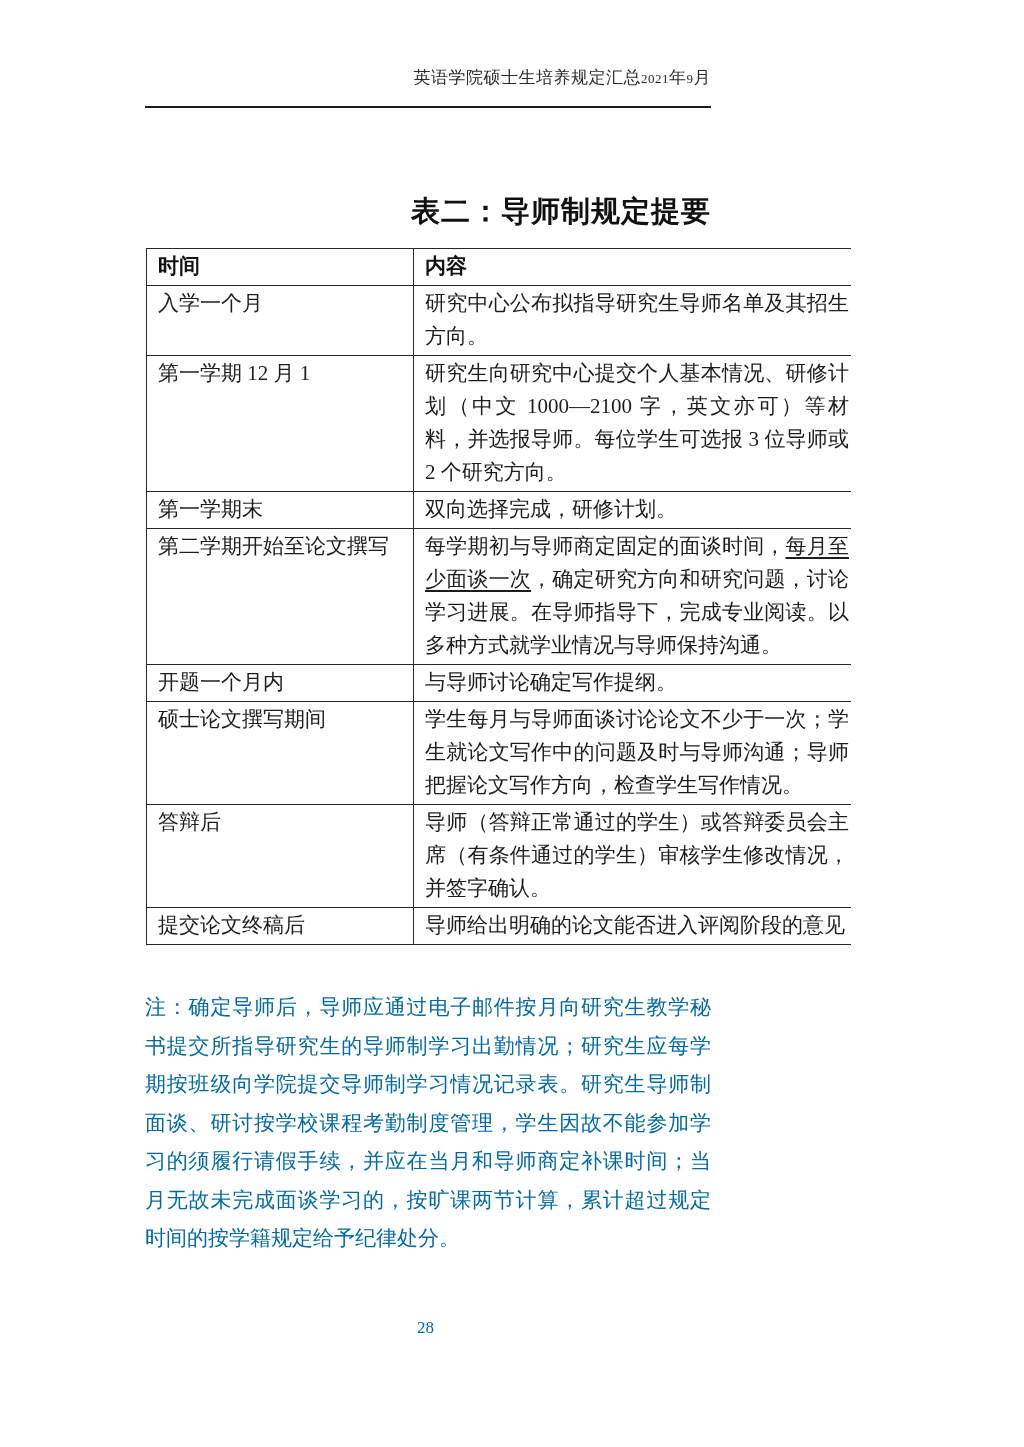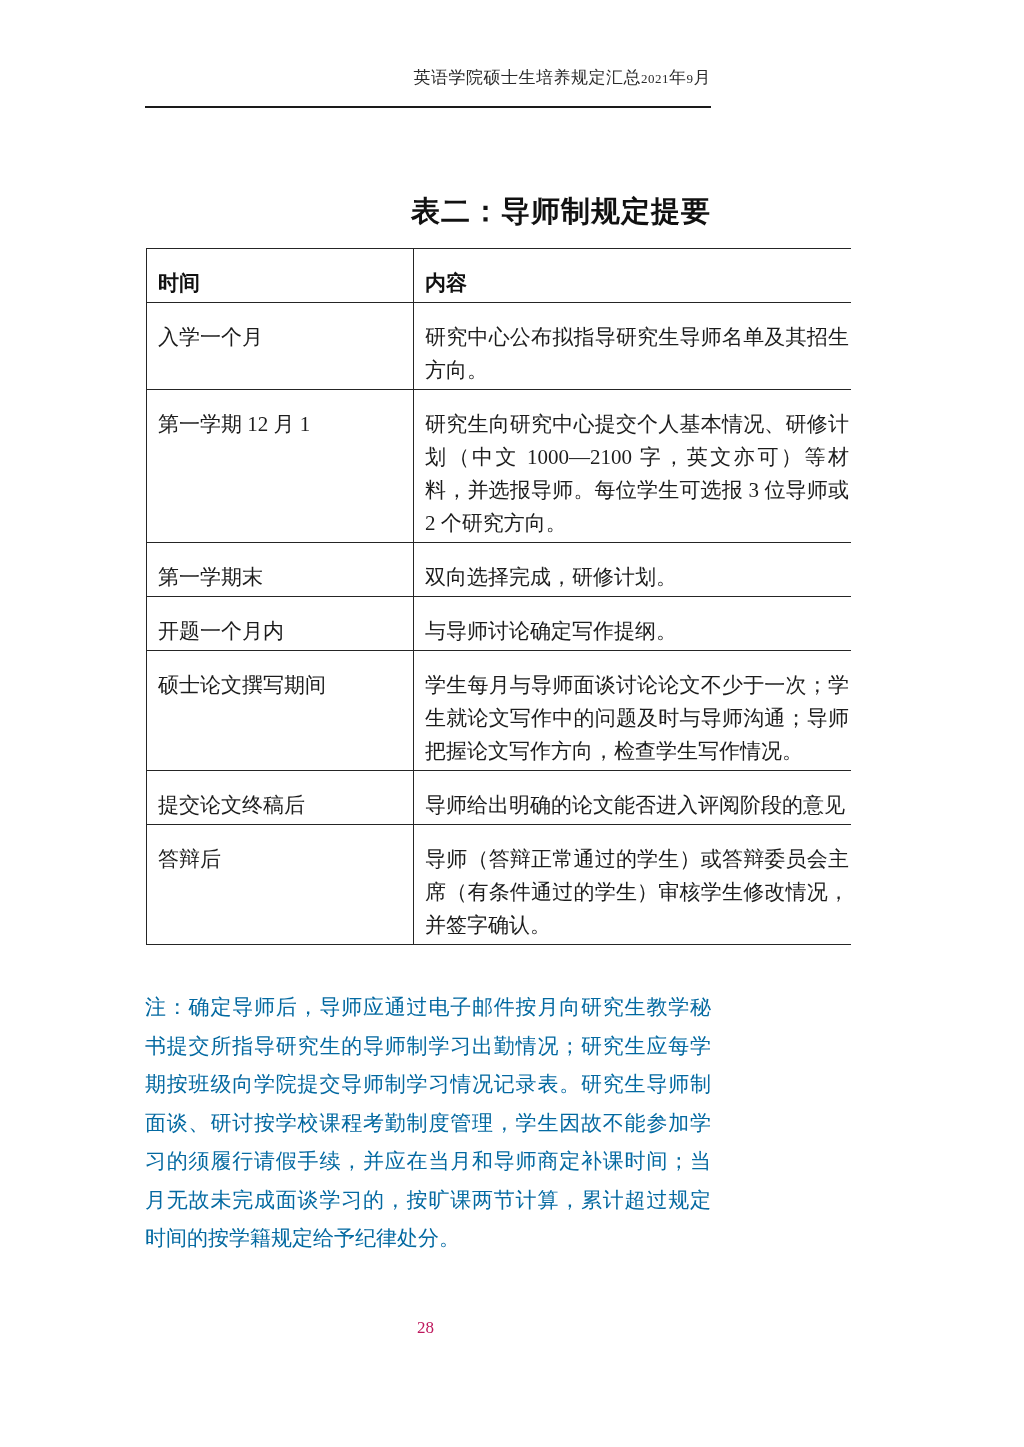"时间" table.rules-table th, table.rules-table td { padding: 18px 10px 2px 11px -> 1px 10px 2px 11px }
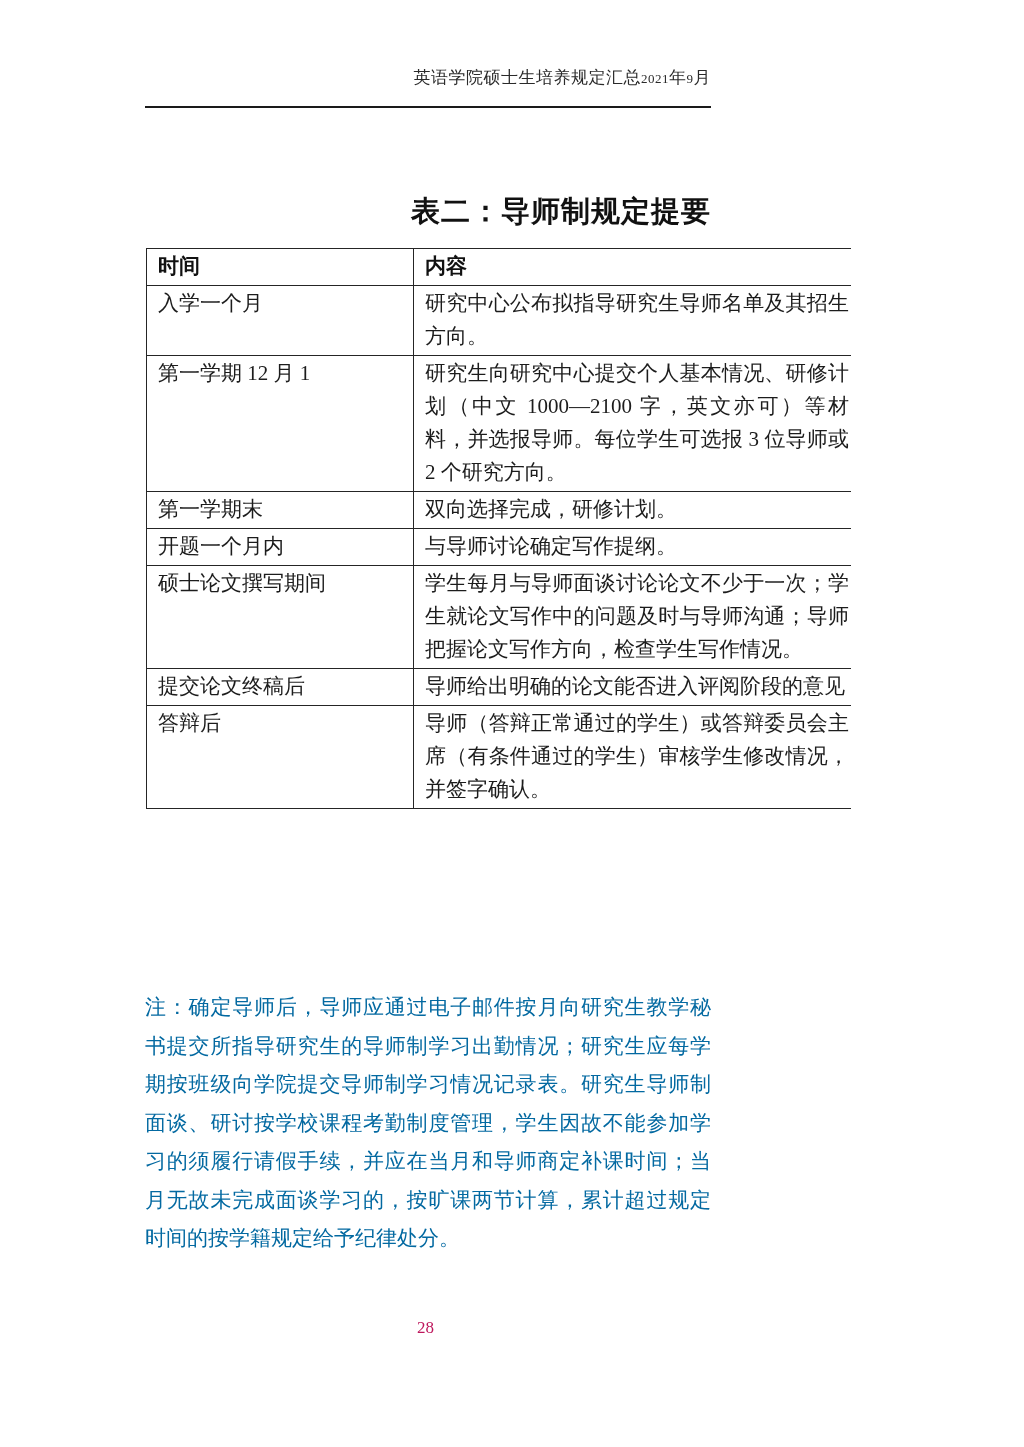"第二学期开始至论文撰写" tr { html: none -> <tr> <td>第二学期开始至论文撰写</td> <td><span>每学期初与导师商定固定的面谈时间，</span><span>每月至少面谈一次</span><span>，确定研究方向和研究问题，讨论学习进展。在导师指导下，完成专业阅读。以多种方式就学业情况与导师保持沟通。</span></td> </tr> }
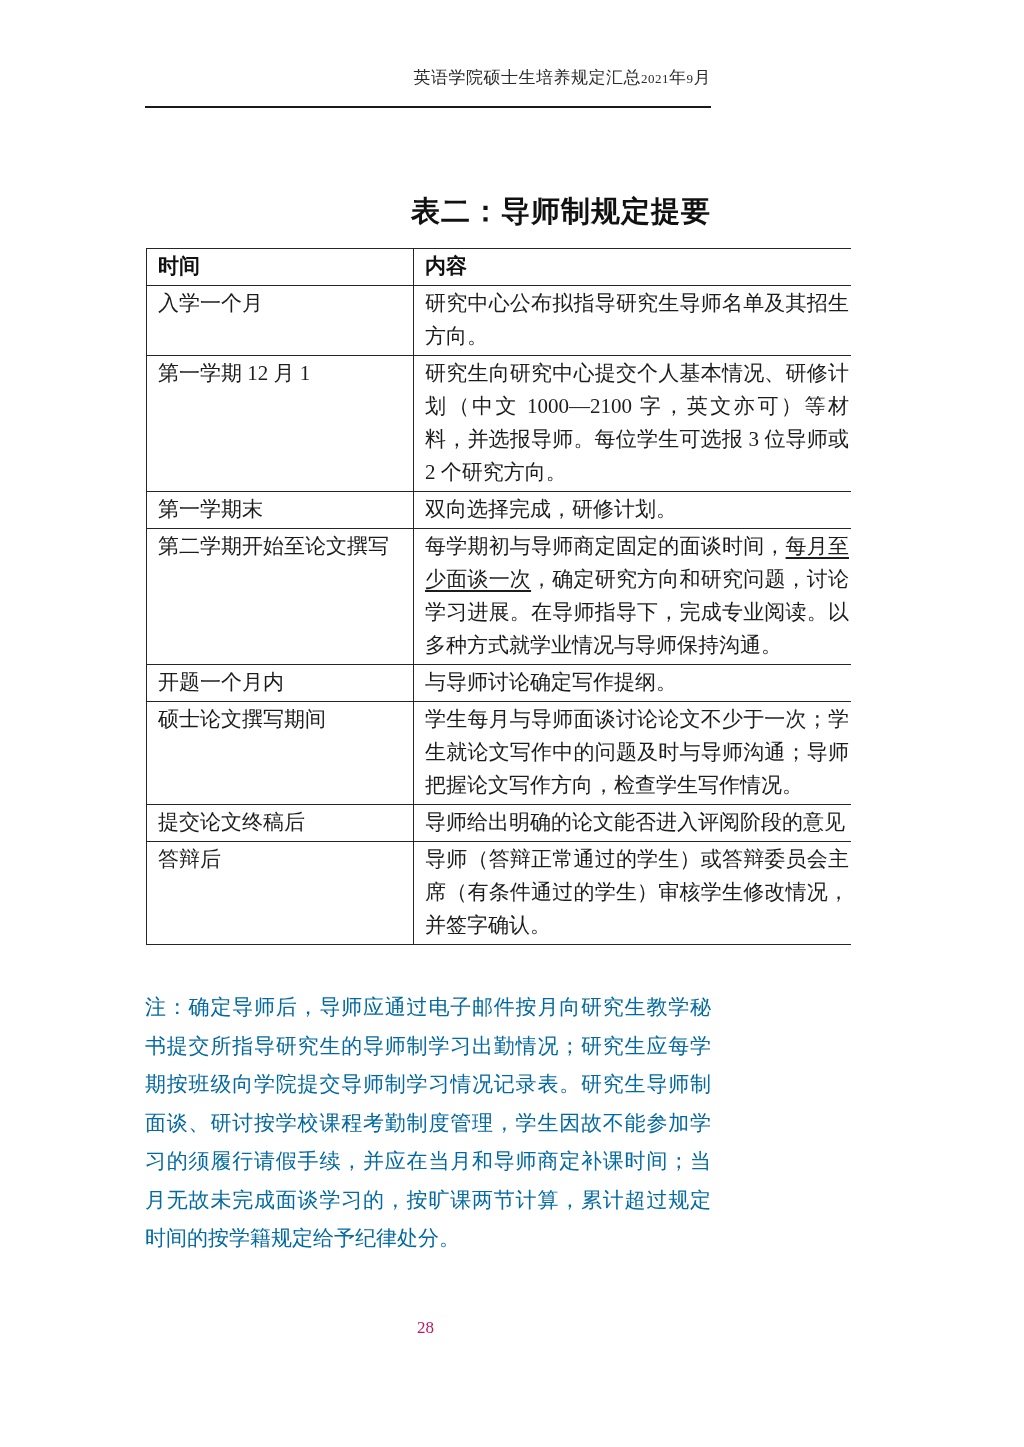"提交论文终稿后" tr { order: before "答辩后" -> after "答辩后" }
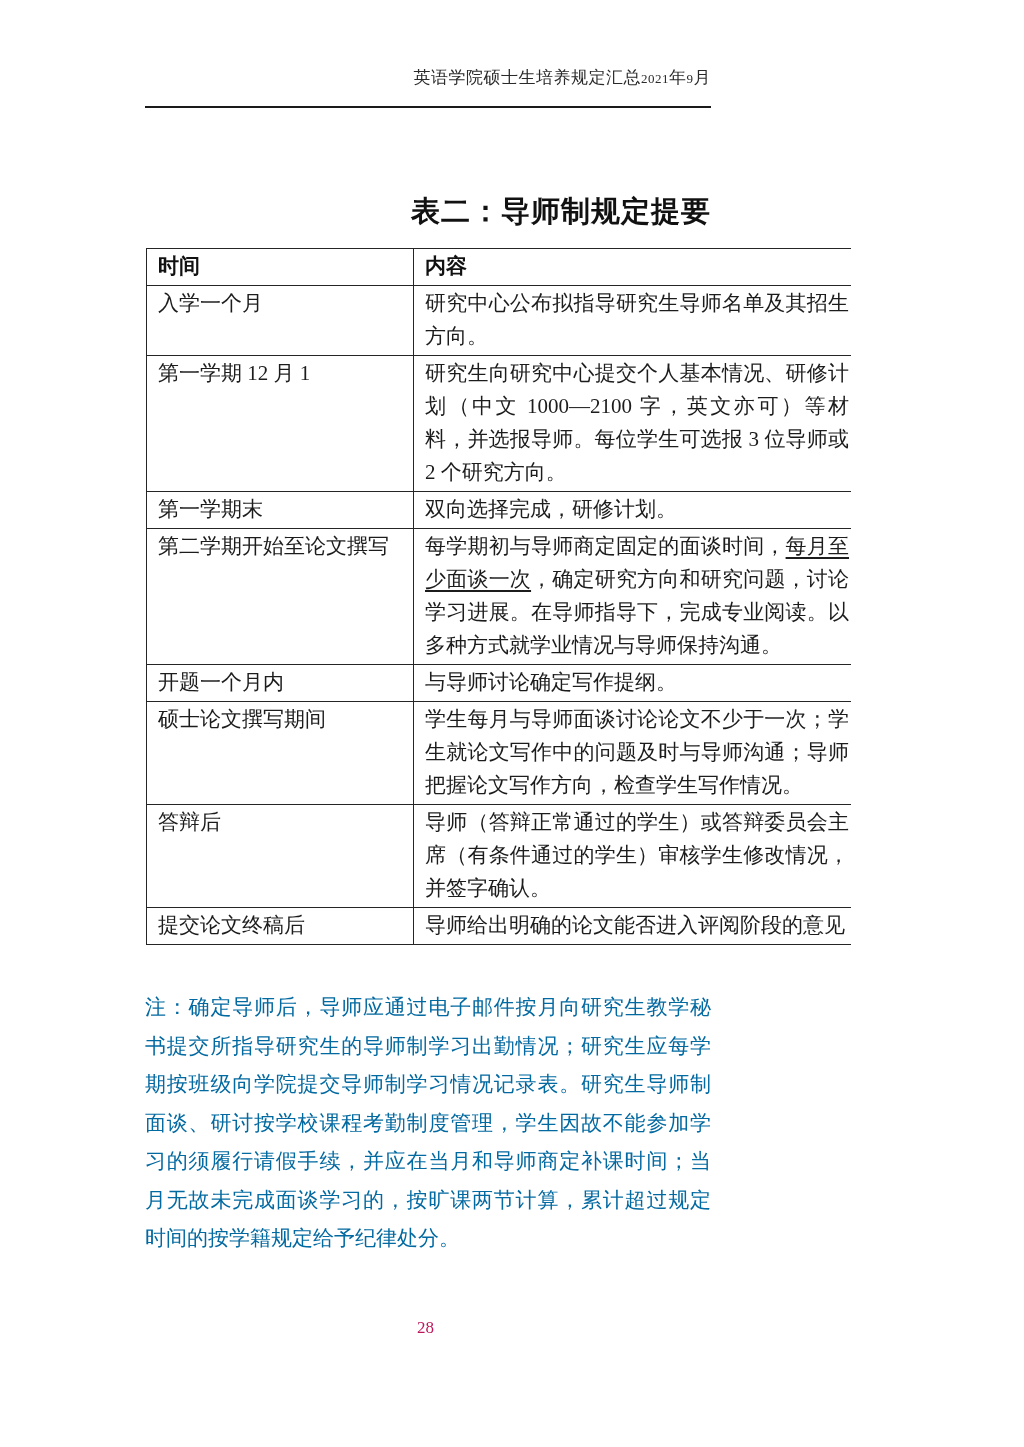"28" .page-number { color: #be185d -> #0369a1 }
